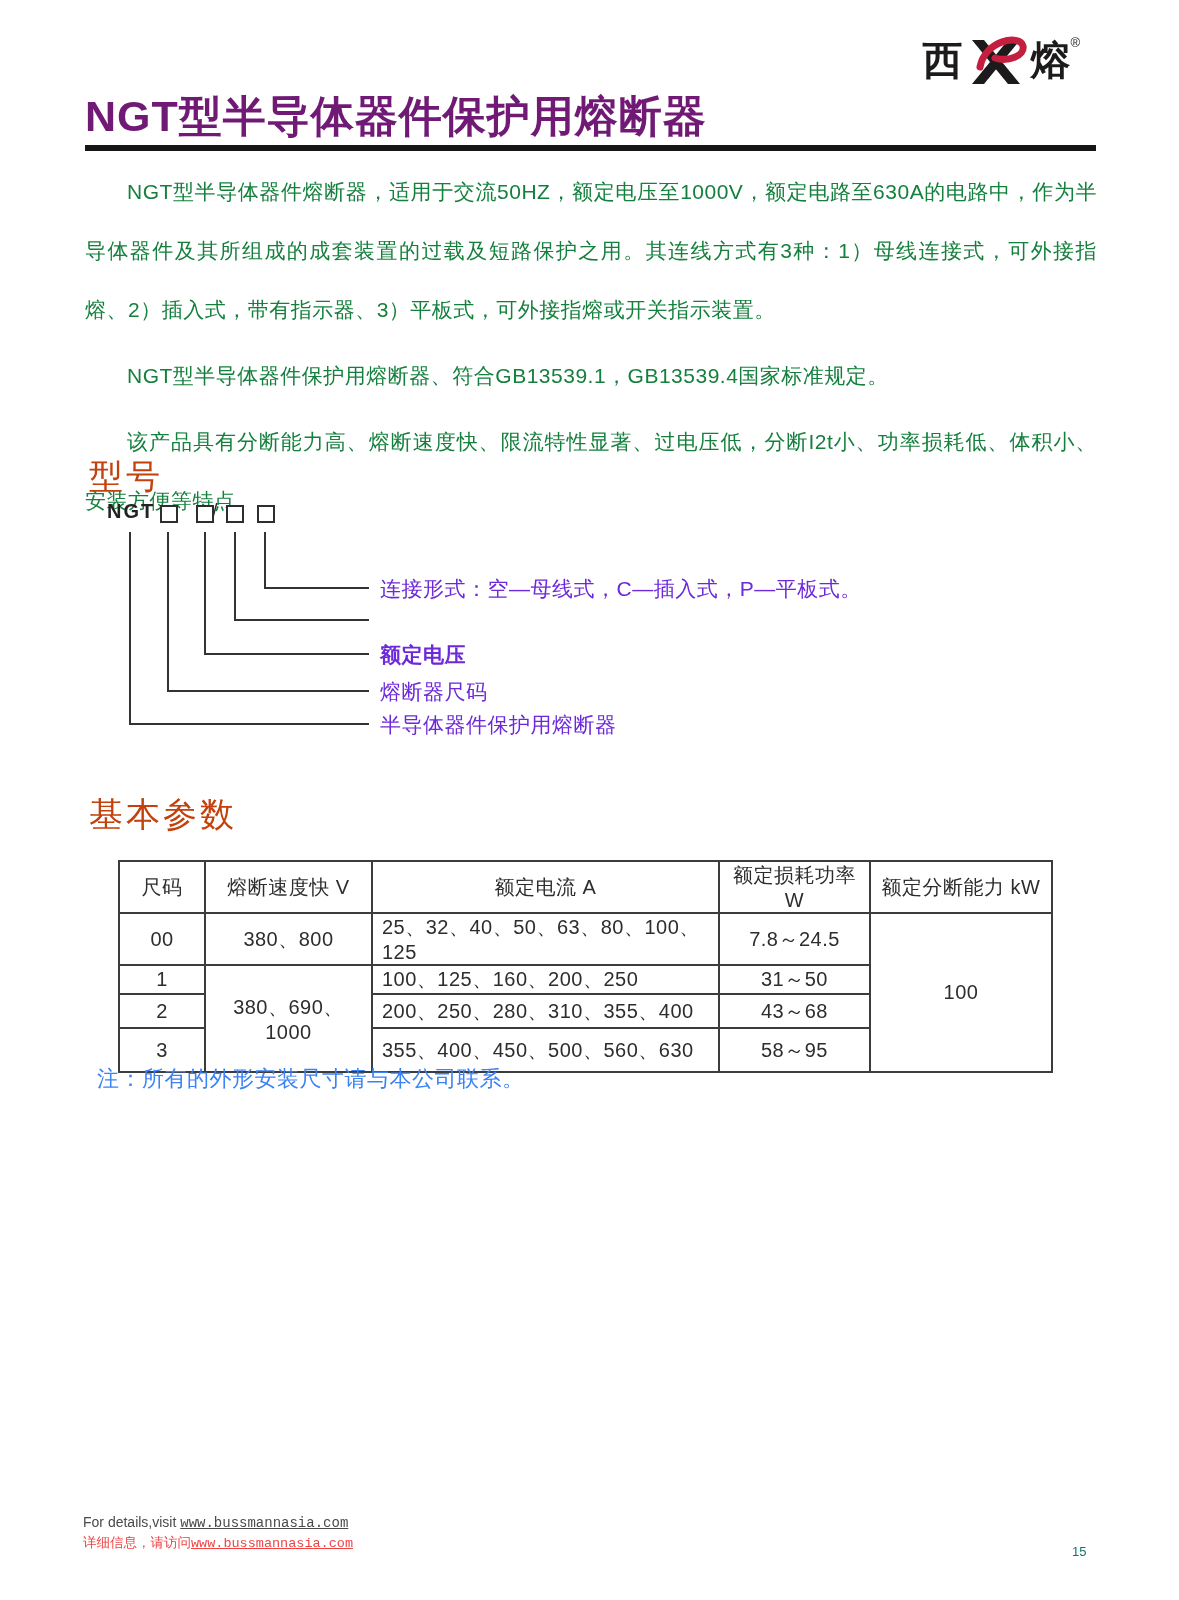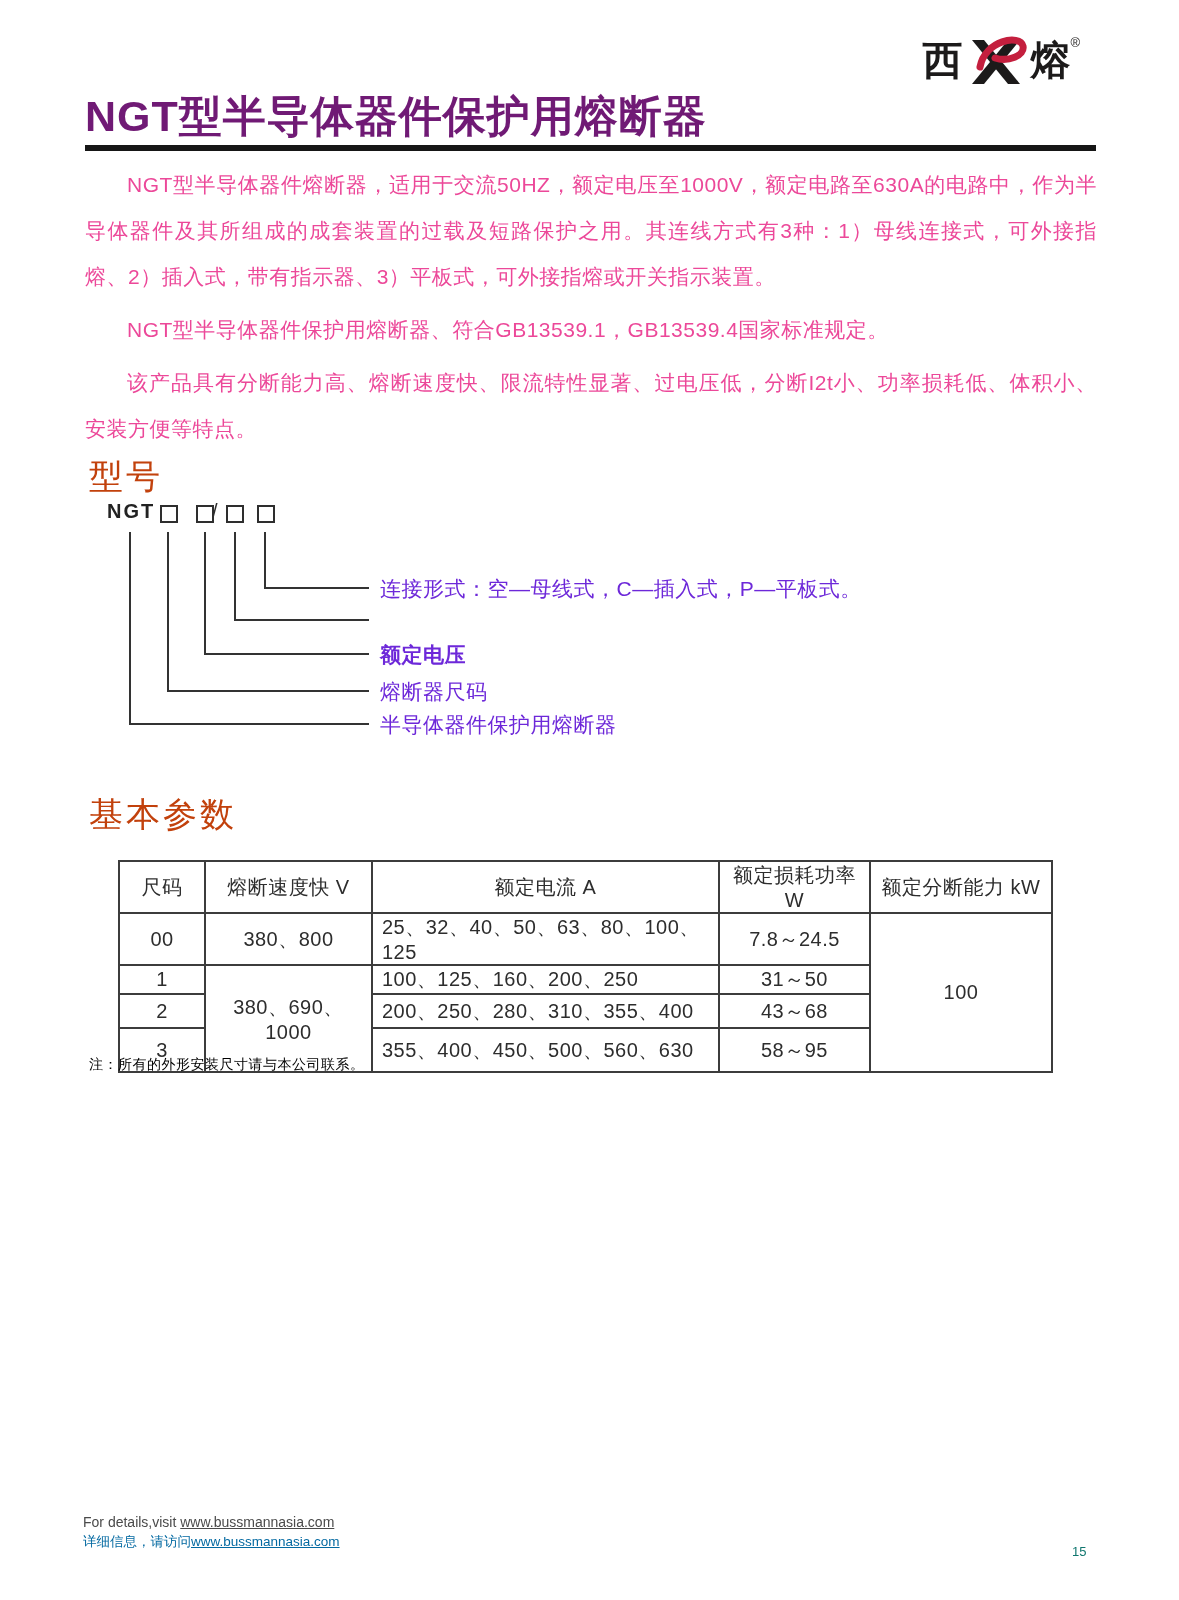"NGT型半导体器件熔断器，适用于交流50HZ，额定电压至1000V，额定电路至6" .intro p { color: #ec4899 -> #15803d; line-height: 46px -> 59px }
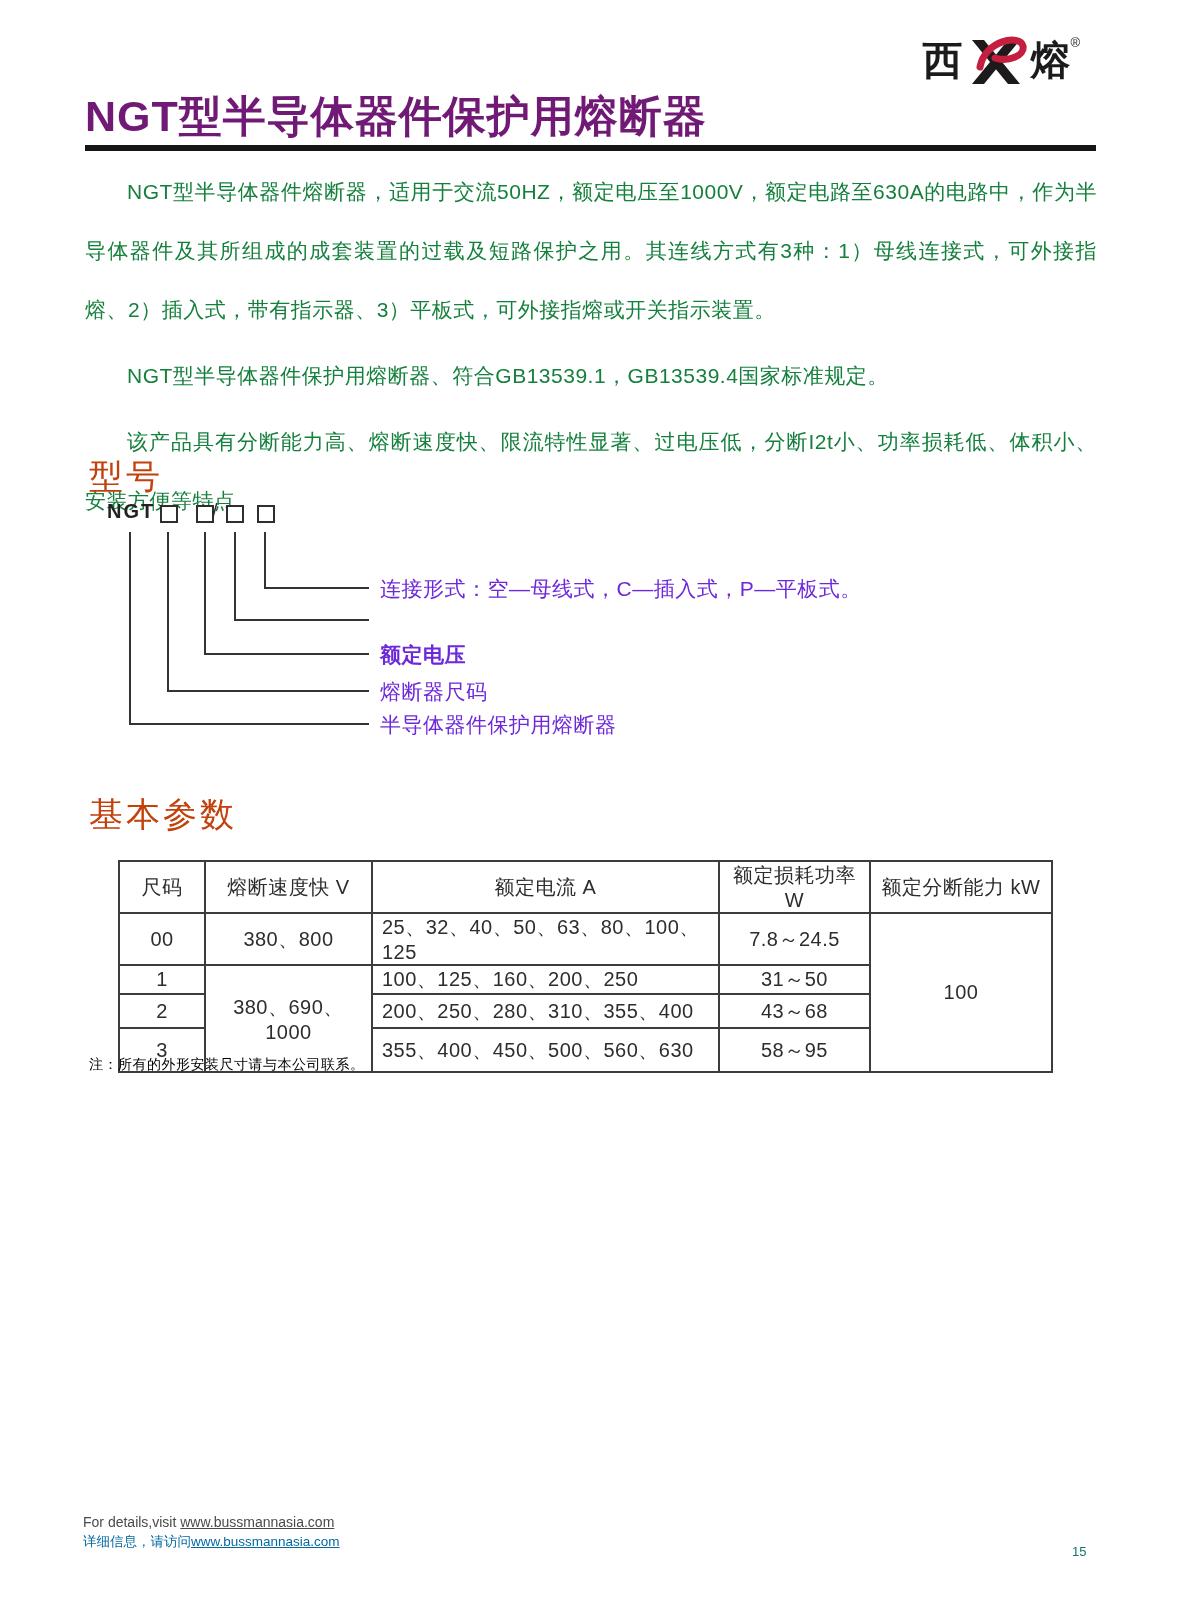"注：所有的外形安装尺寸请与本公司联系。" .note { color: #000000 -> #3b82f6; font-size: 14px -> 22px; margin: 4px -> 12px }
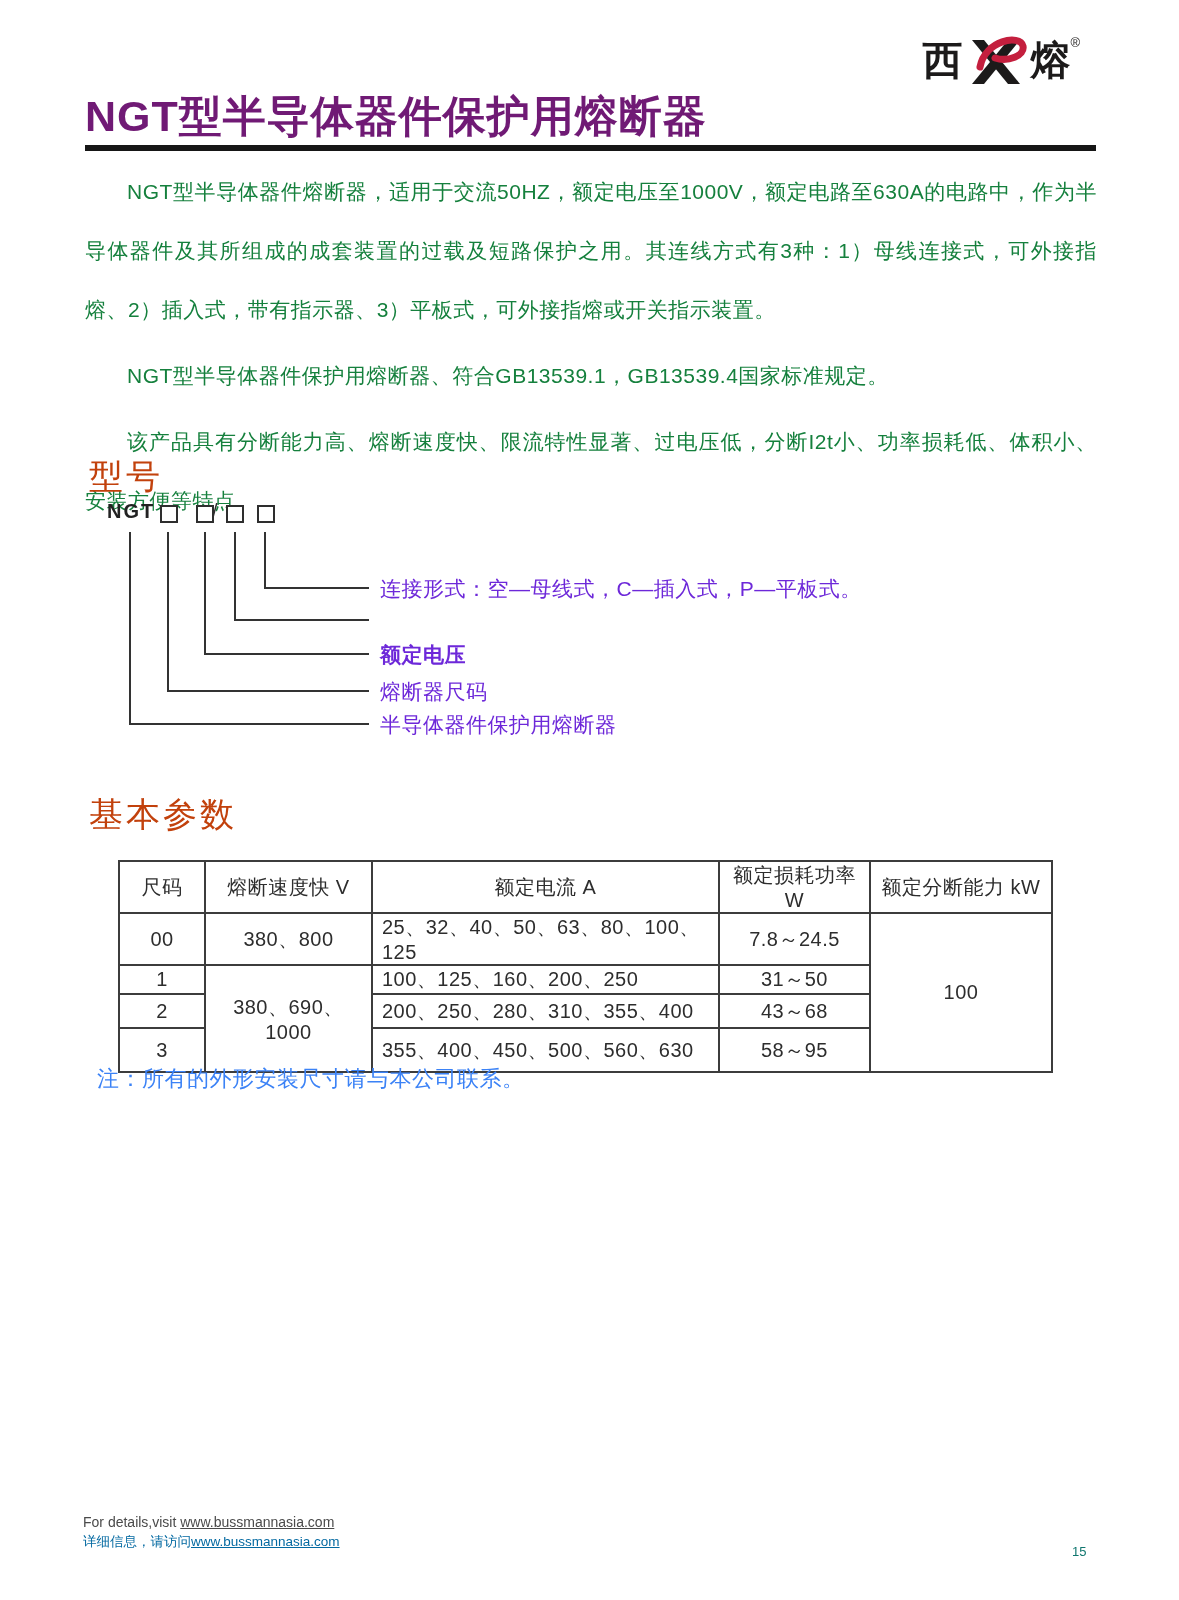"www.bussmannasia.com" .footer a { font-family: none -> Liberation Mono, monospace }
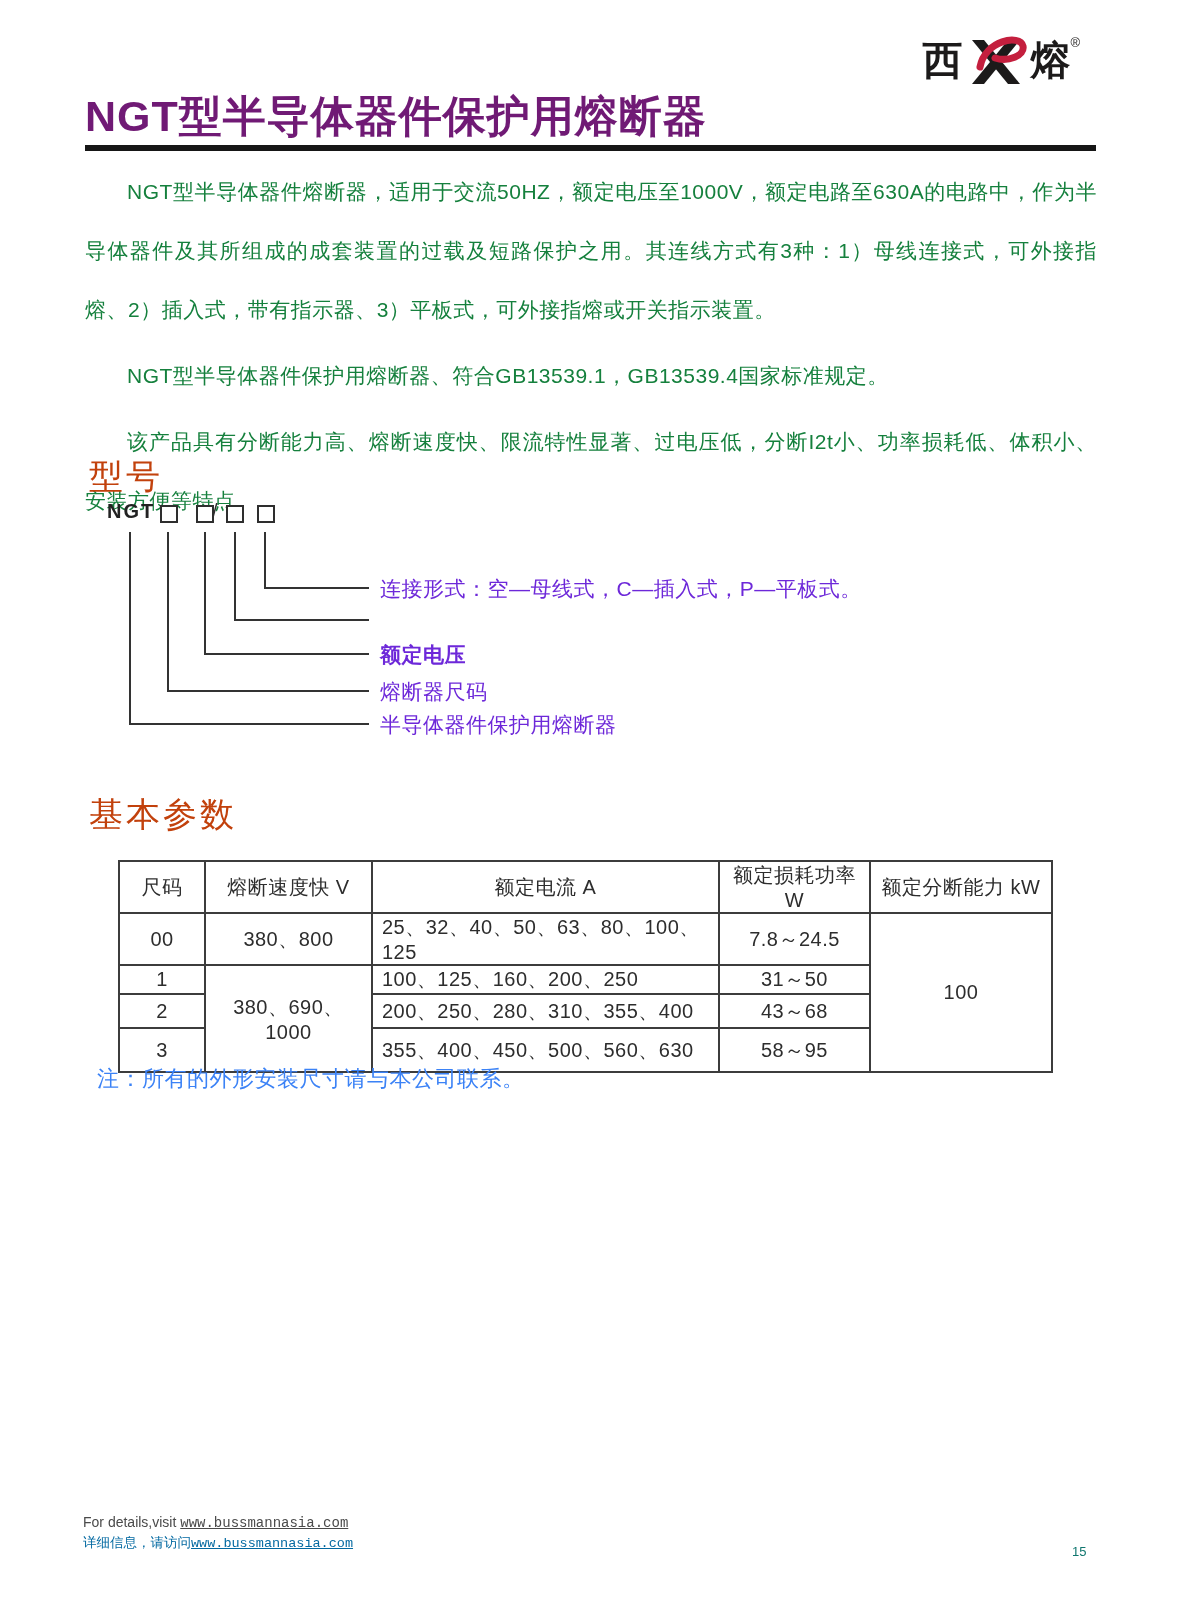"详细信息，请访问www.bussmannasia.com" .footer-zh { color: #0369a1 -> #ef4444 }
